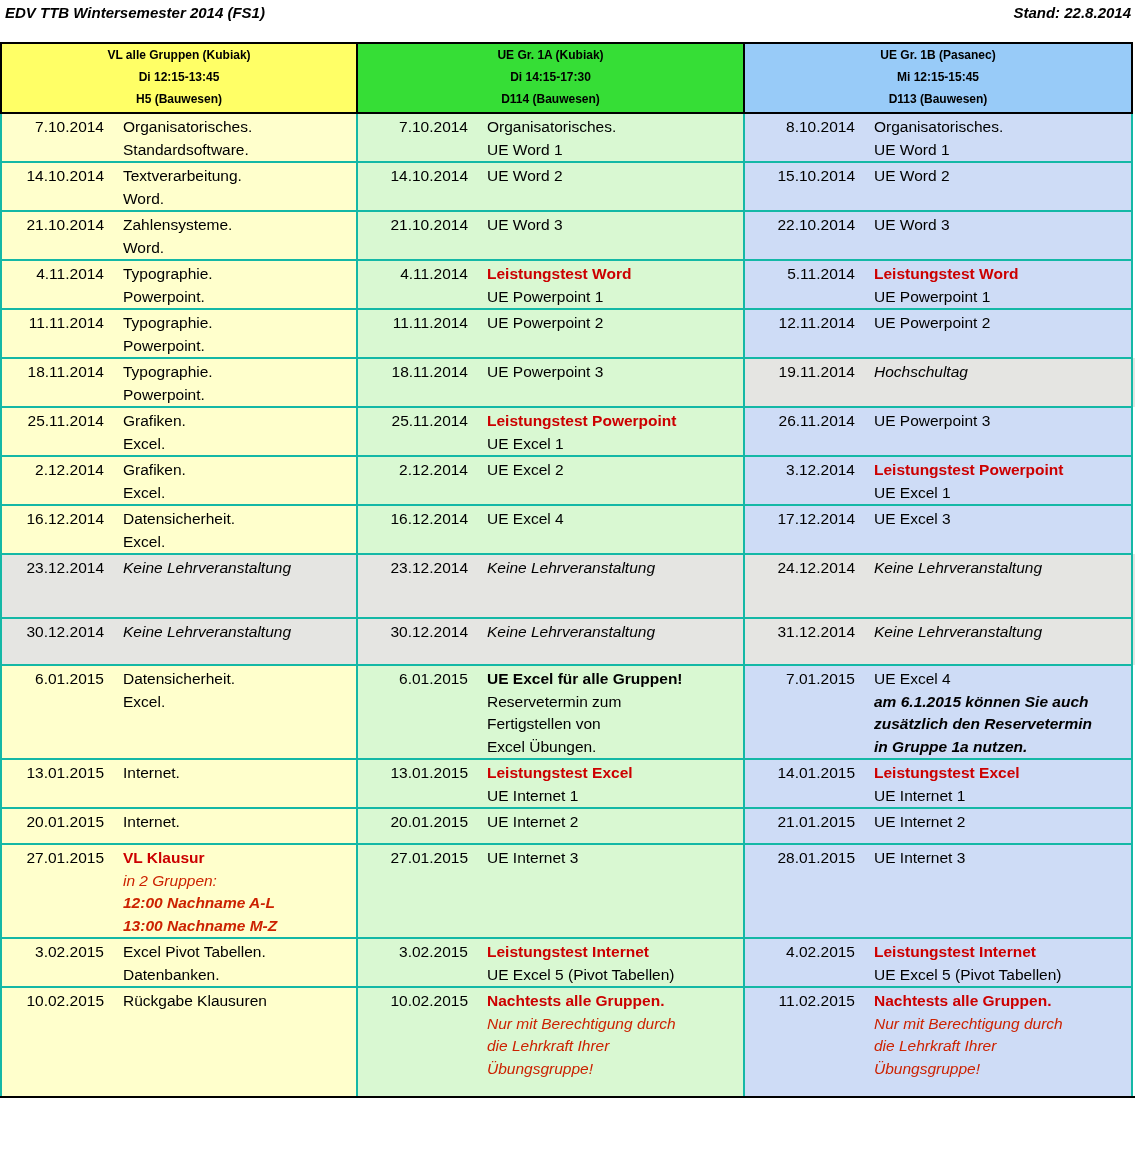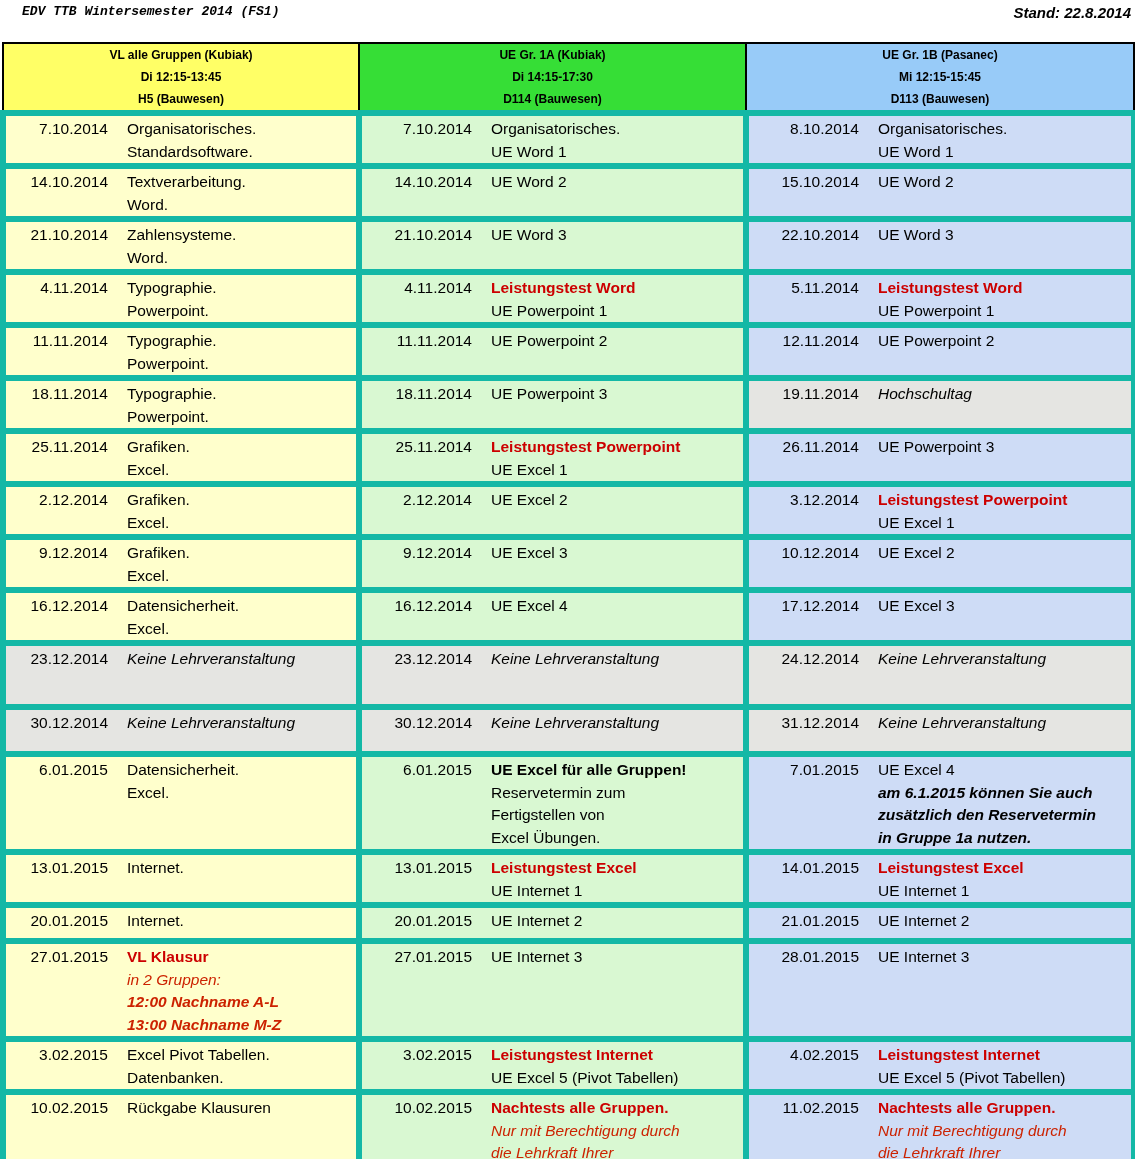"EDV TTB Wintersemester 2014 (FS1)" .doc-title { font-family: Liberation Mono, monospace -> none; font-size: 13px -> 15px; left: 17px -> 0 }
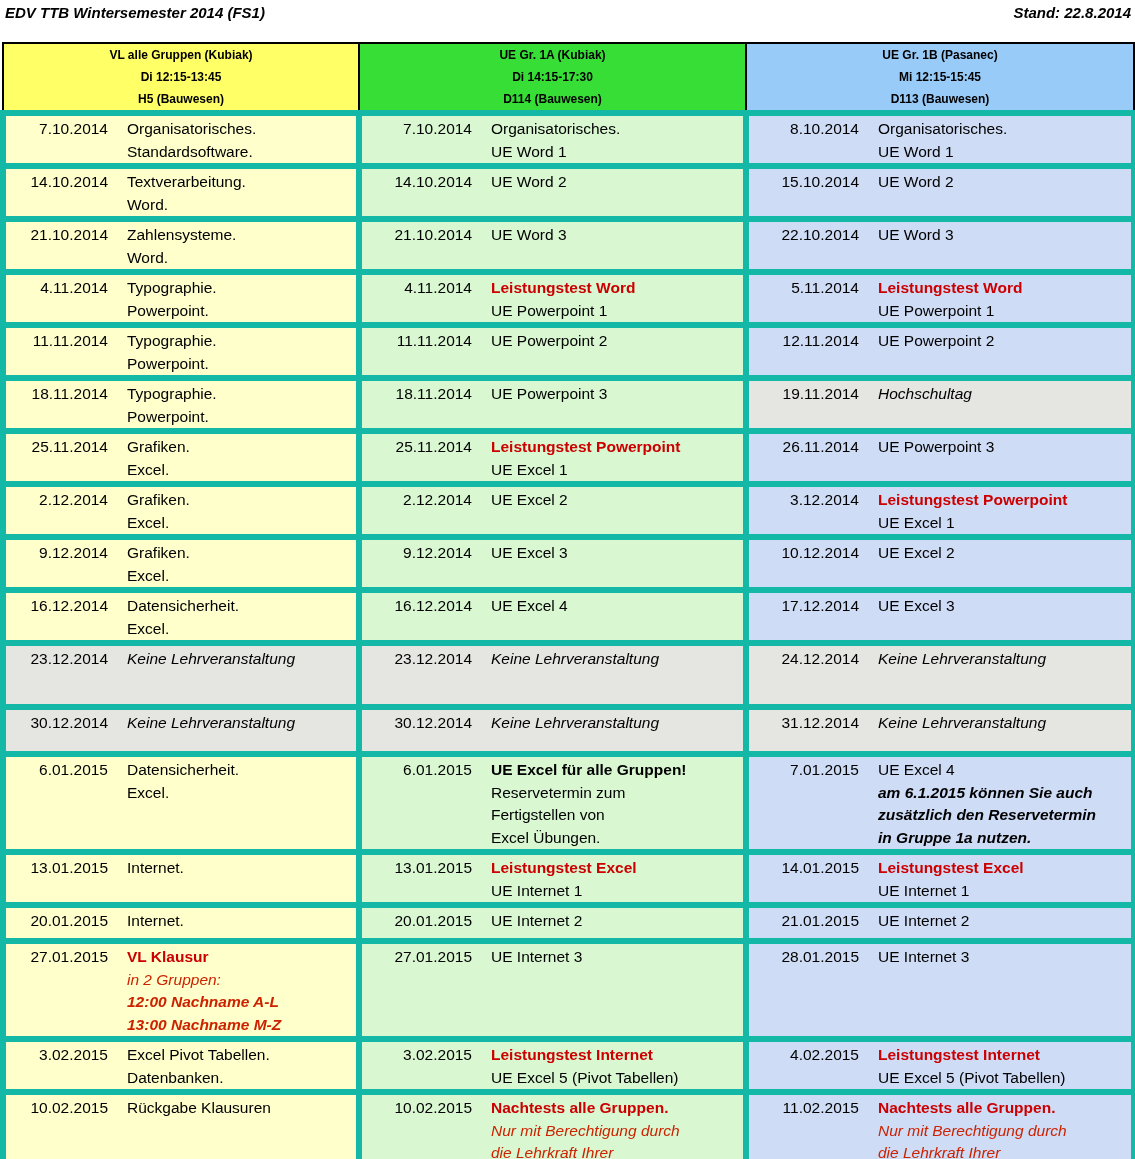"7.10.2014" td.cell { border: 6px solid #14b8a6 -> 2px solid #14b8a6 }
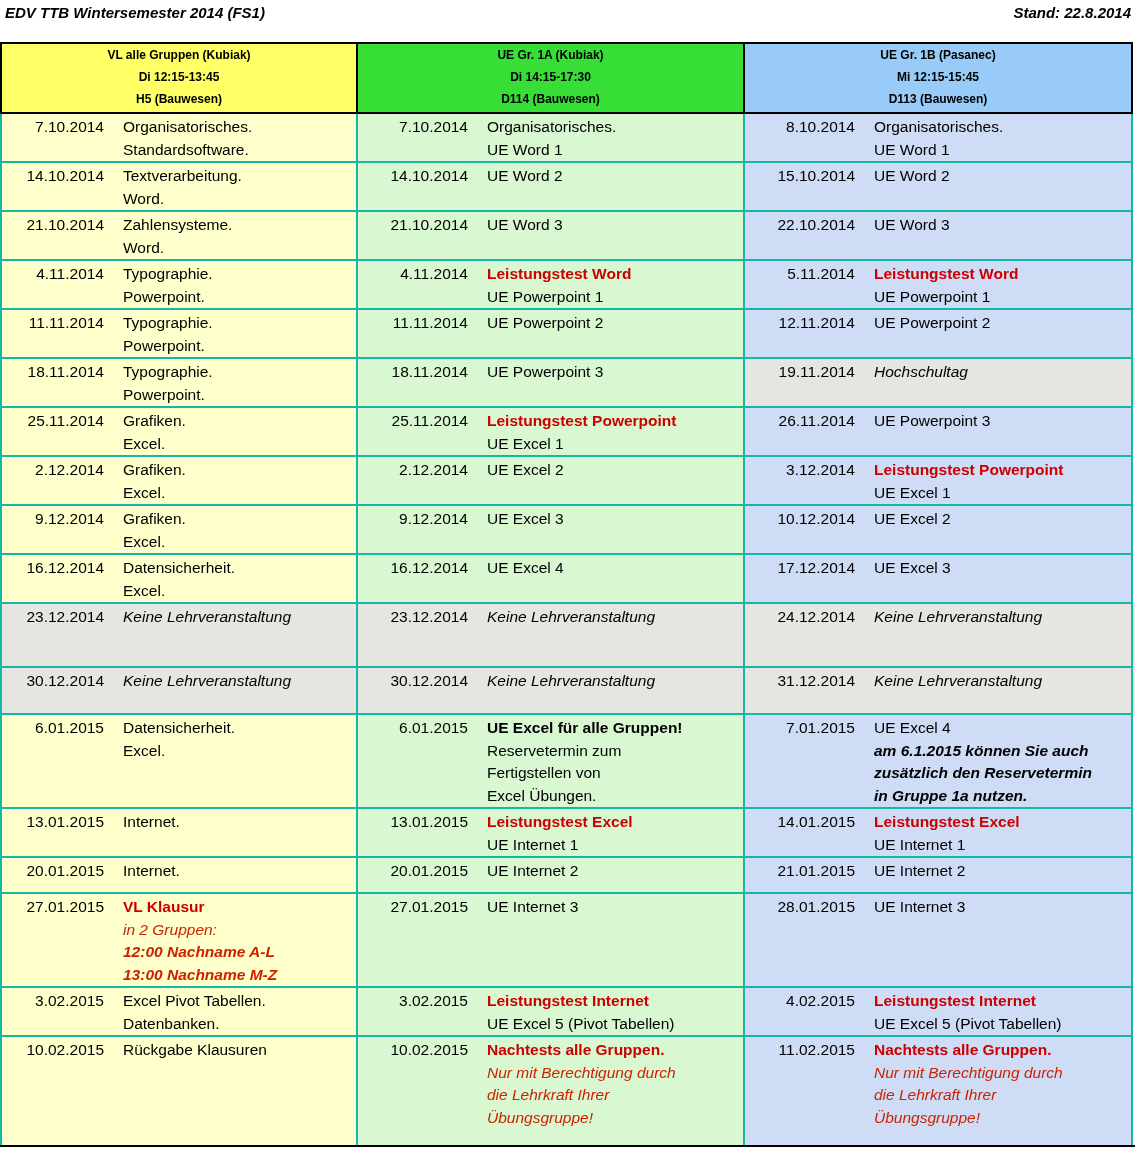"9.12.2014" tr { html: <tr> <td> <span>9.12.2014</span> <div> <div>Grafiken.</div> <div>Excel.</div> </div> </td> <td> <span>9.12.2014</span> <div> <div>UE Excel 3</div> </div> </td> <td> <span>10.12.2014</span> <div> <div>UE Excel 2</div> </div> </td> <td></td> </tr> -> none }
